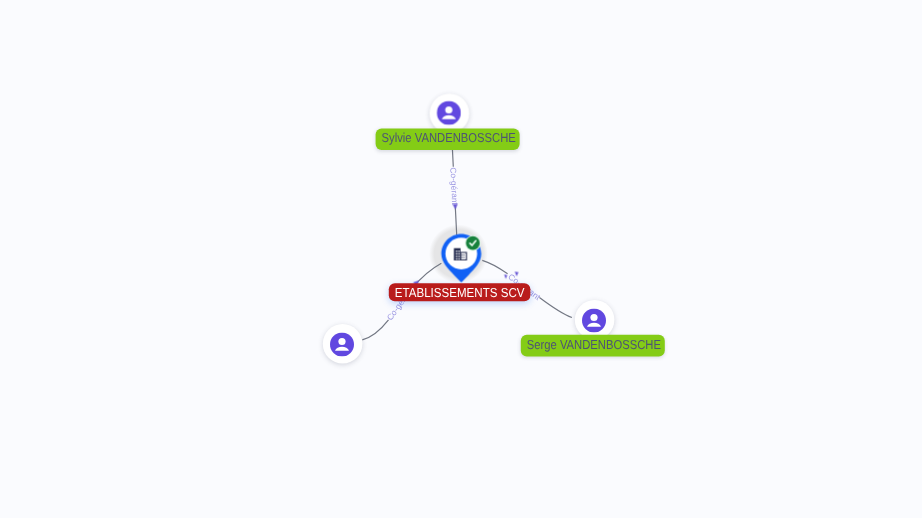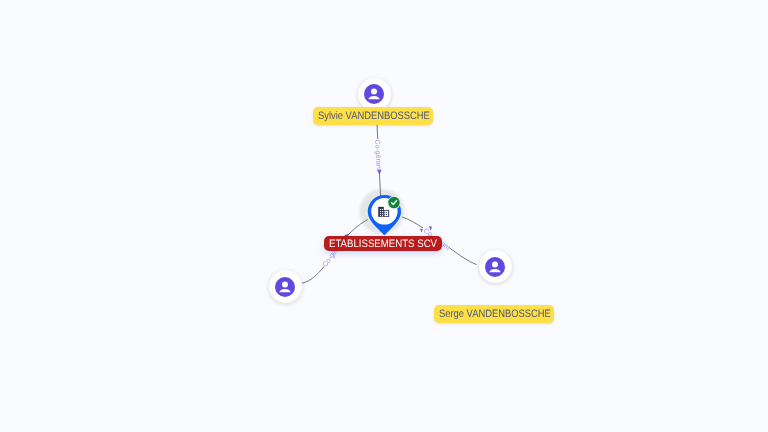"Sylvie VANDENBOSSCHE" .plabel { background: #fde047 -> #84cc16 }
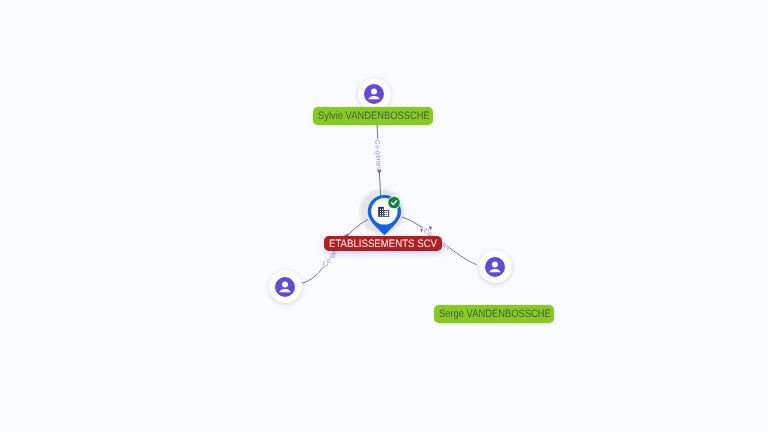"Serge VANDENBOSSCHE" div.plabel { margin-top: 26px -> none }
